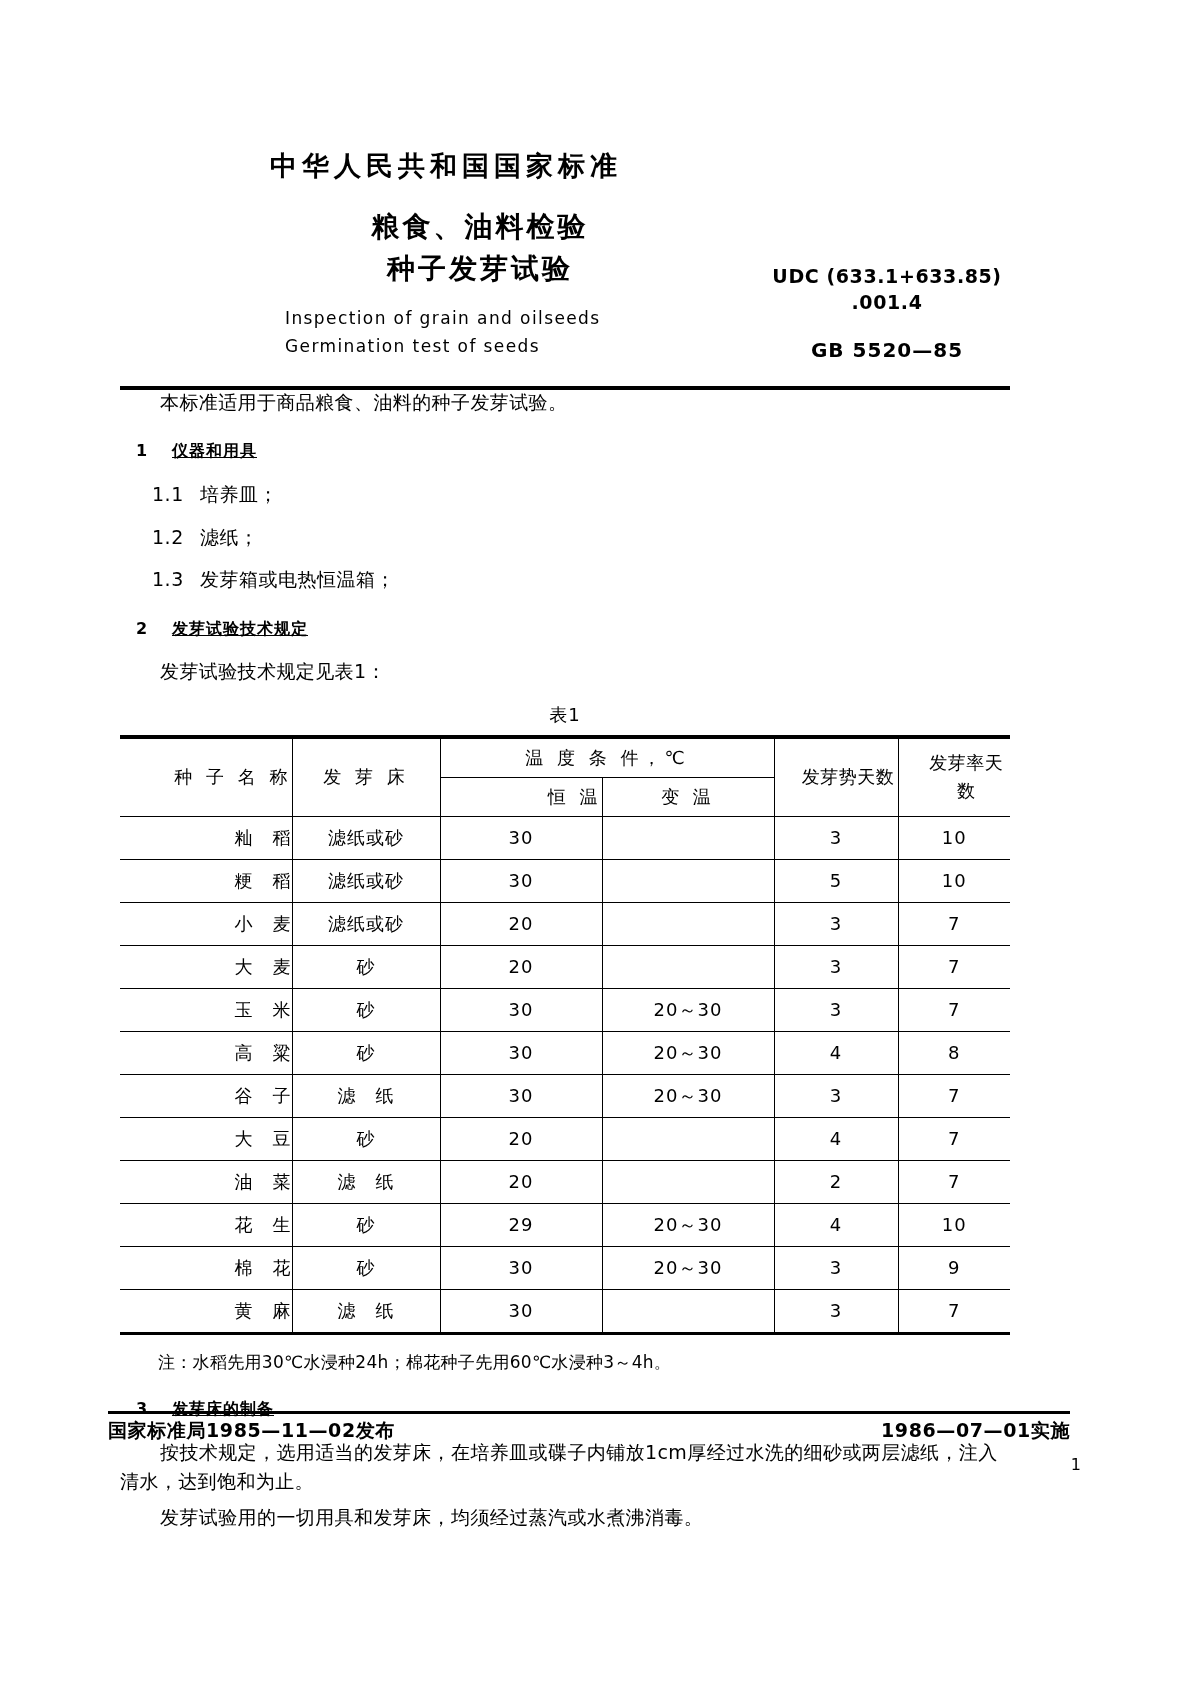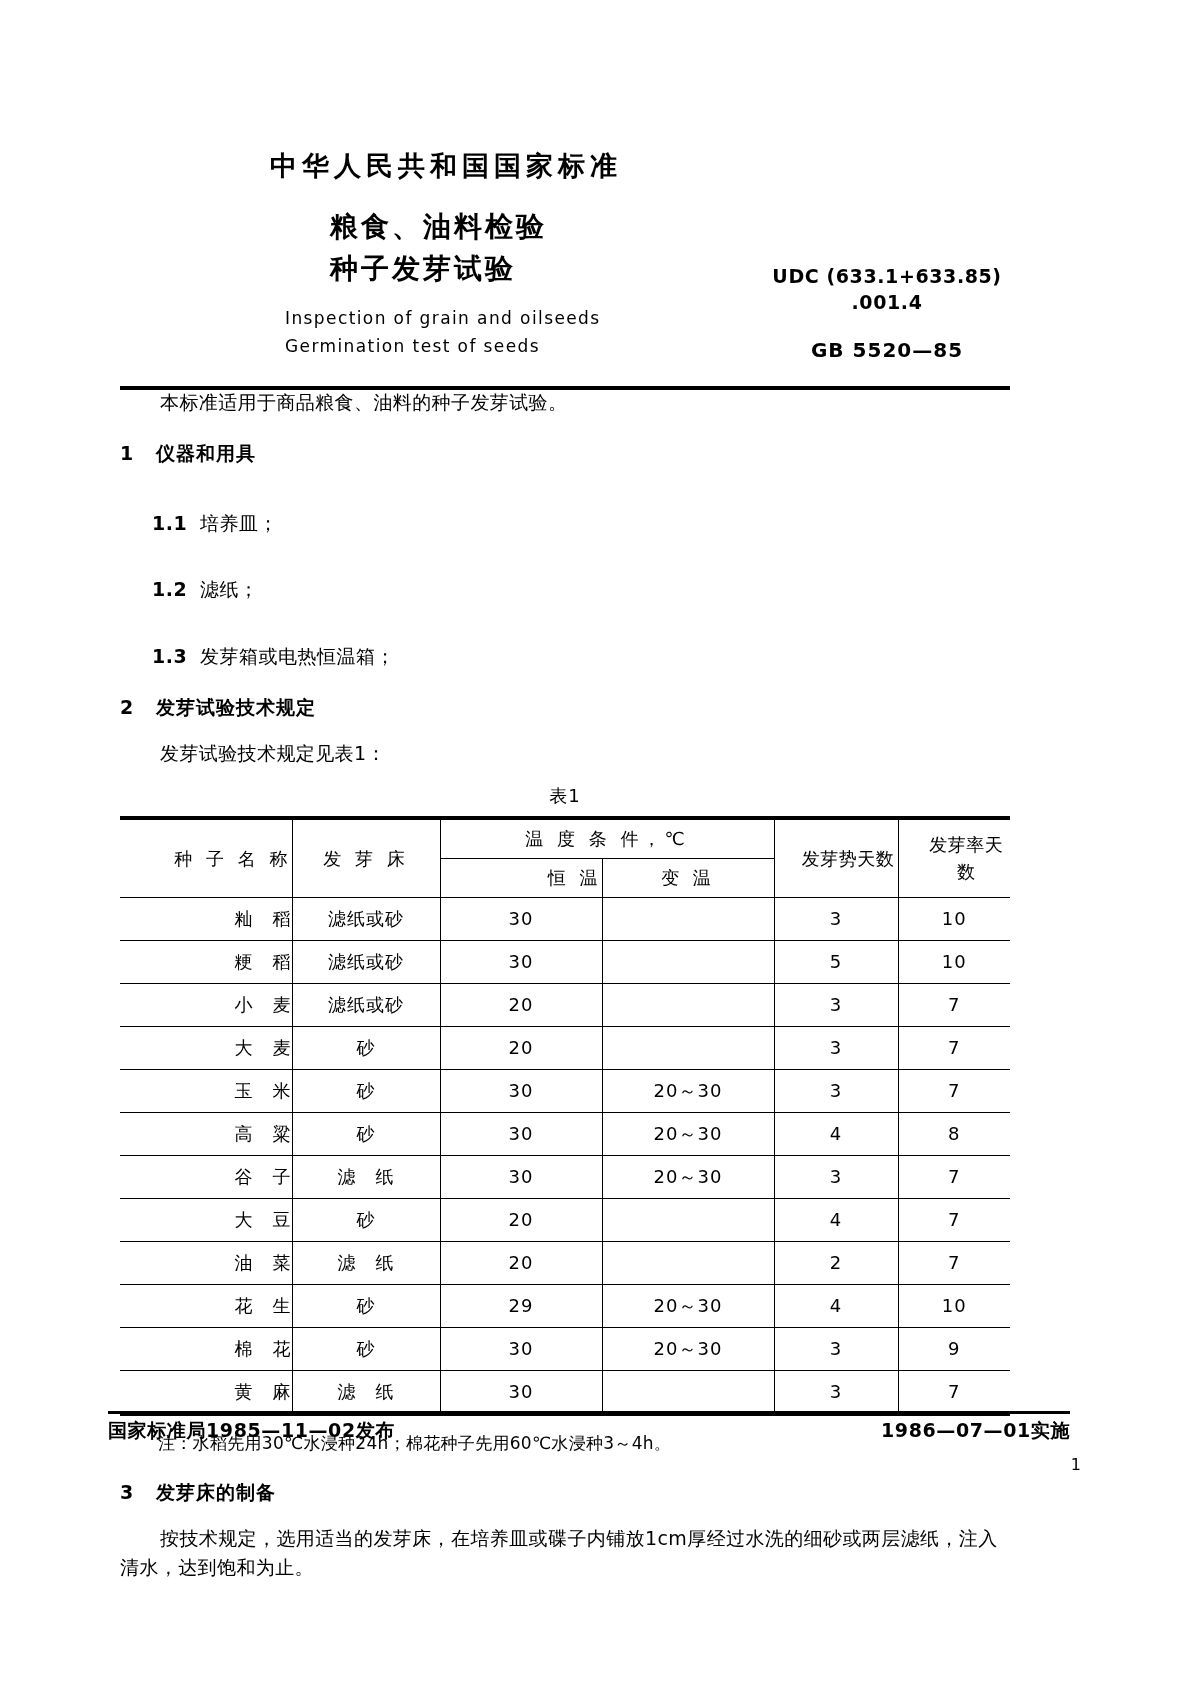"粮食、油料检验" .title-cn { text-align: none -> center }
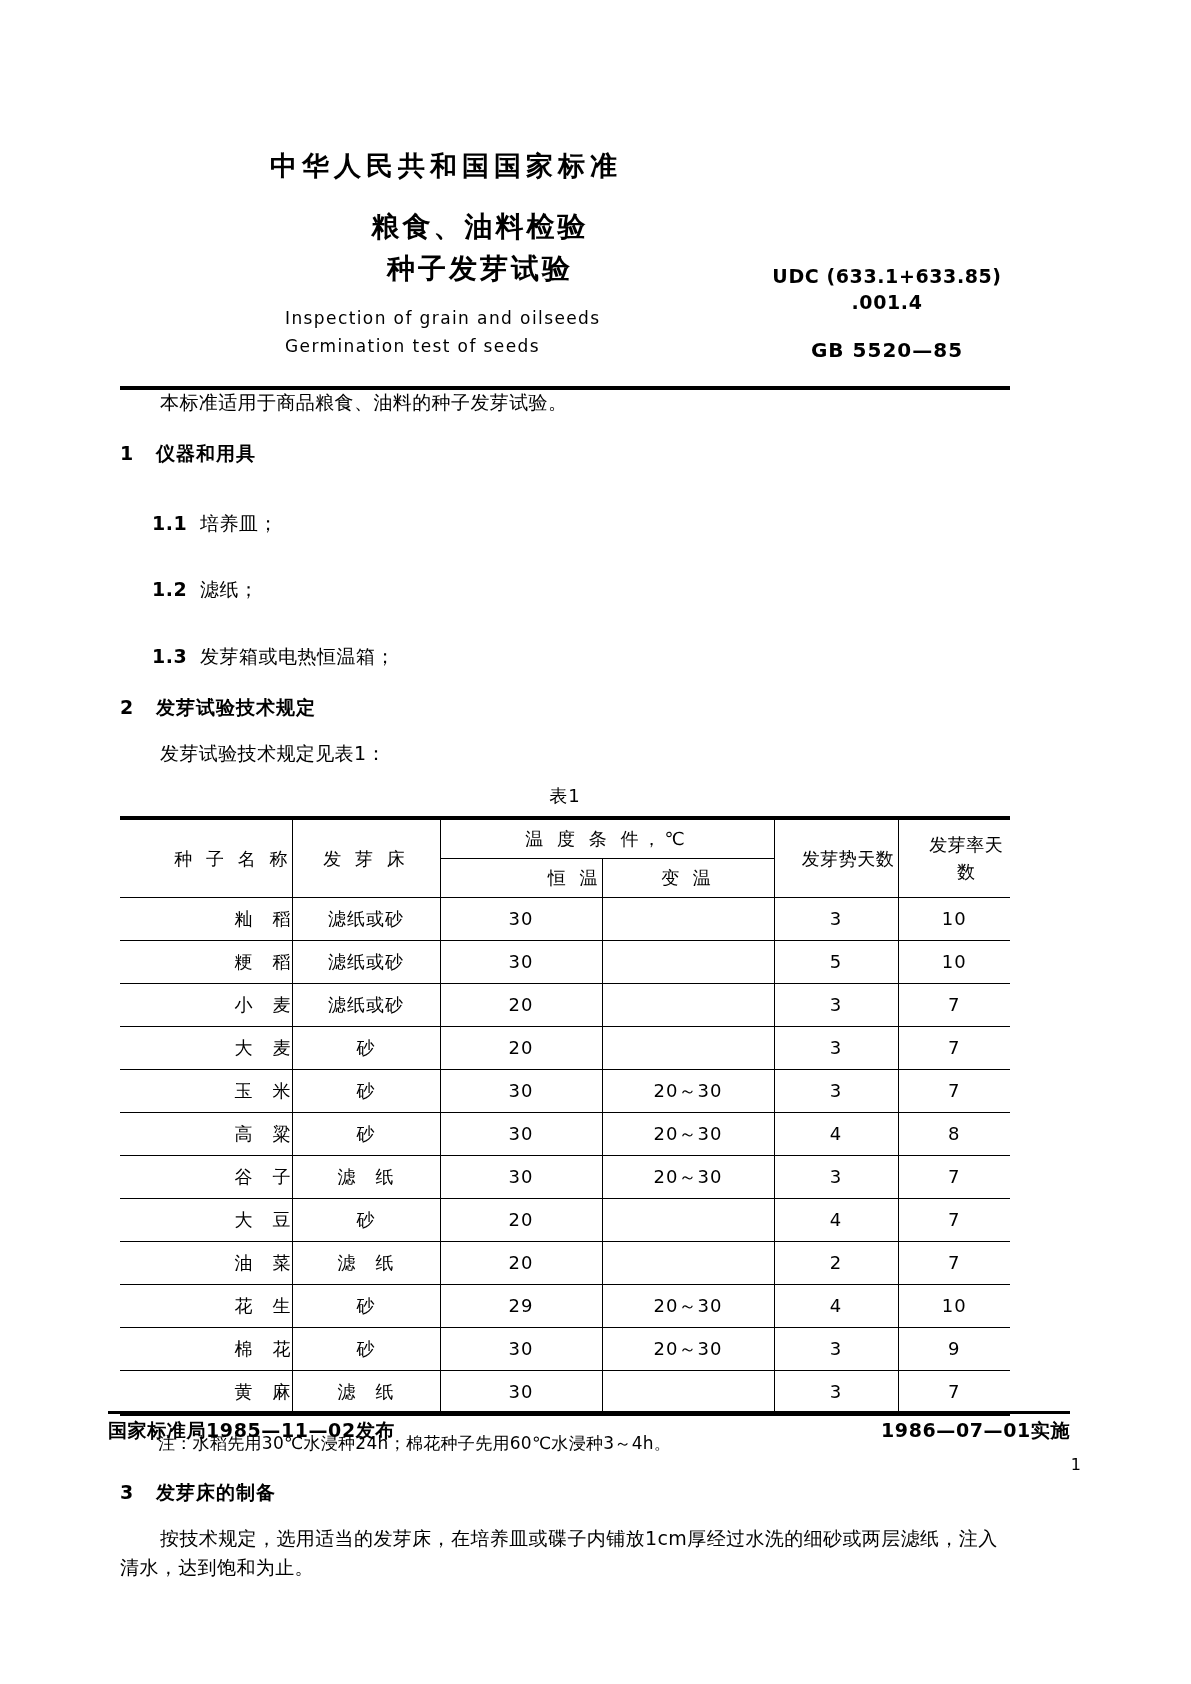"1 仪器和用具" .sec-head { font-size: 19px -> 16px; margin: 22px 0 16px 0 -> 22px 0 16px 16px; text-decoration: none -> underline }
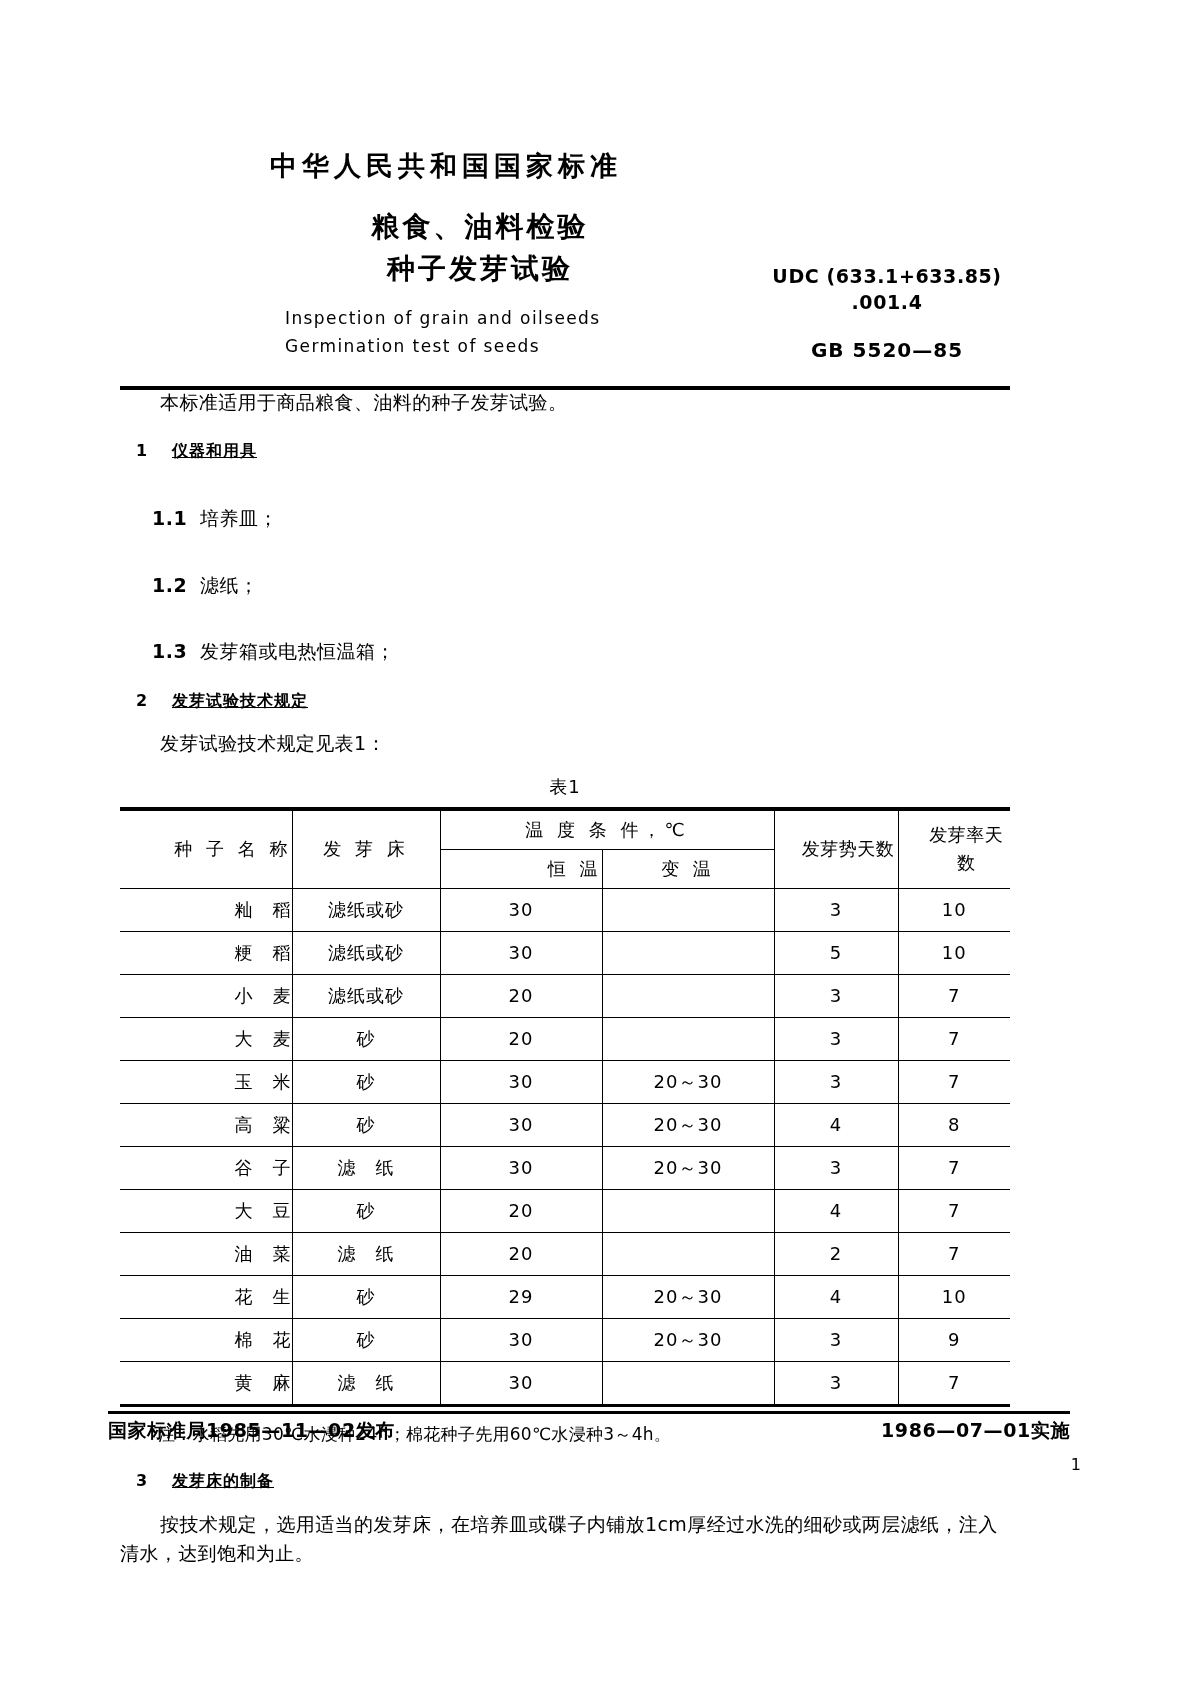"1.1" .sub-item .num { font-weight: bold -> normal; margin-top: 24px -> none }
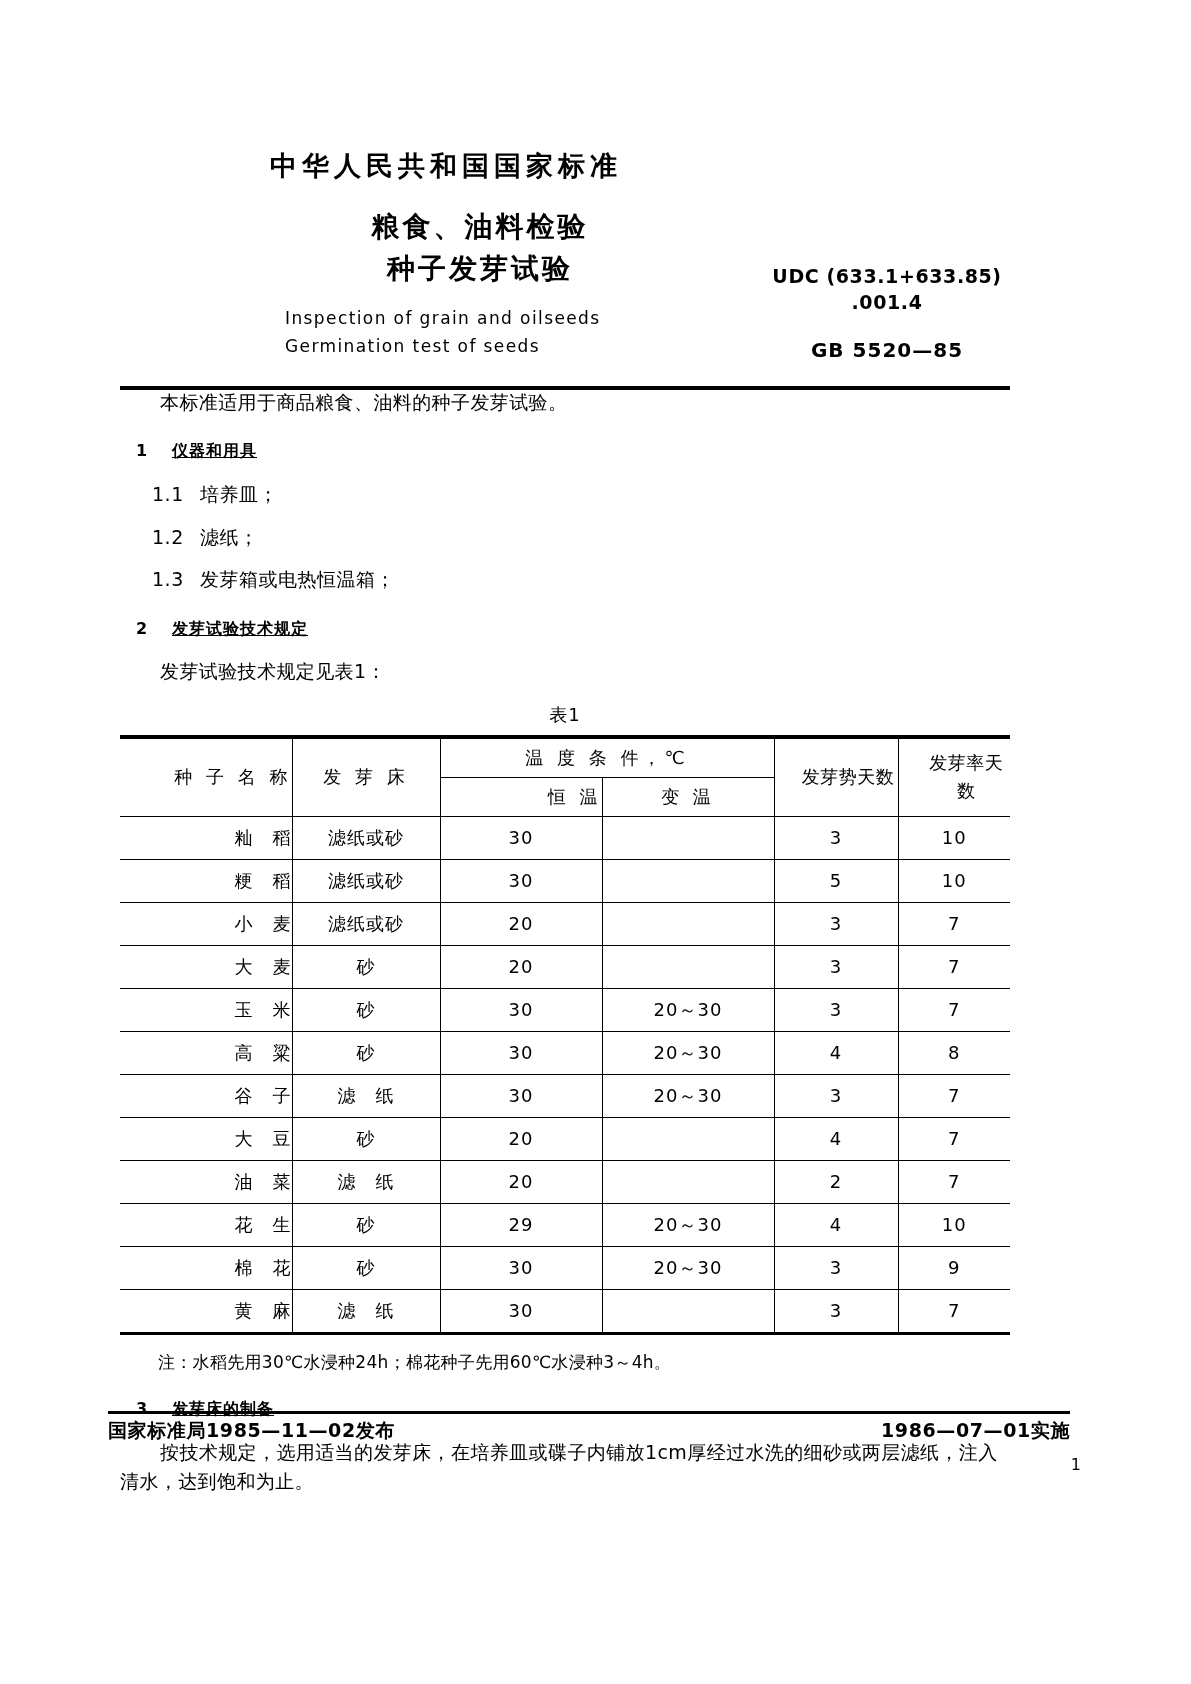"发芽试验用的一切用具和发芽床，均须经过蒸汽或水煮沸消毒。" p.para { html: none -> <p>发芽试验用的一切用具和发芽床，均须经过蒸汽或水煮沸消毒。</p> }
